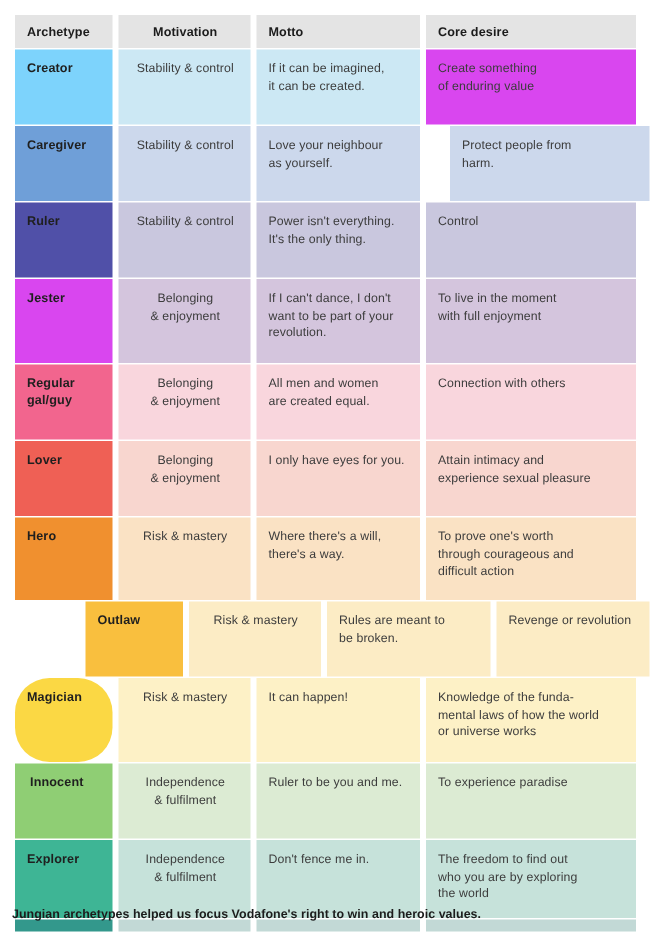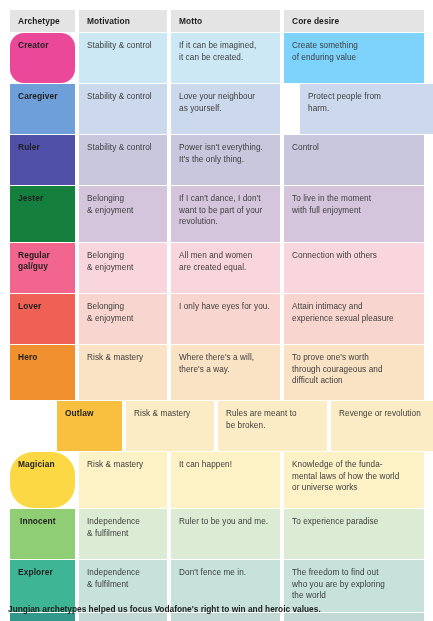"Motivation" .c2 { text-align: none -> center }
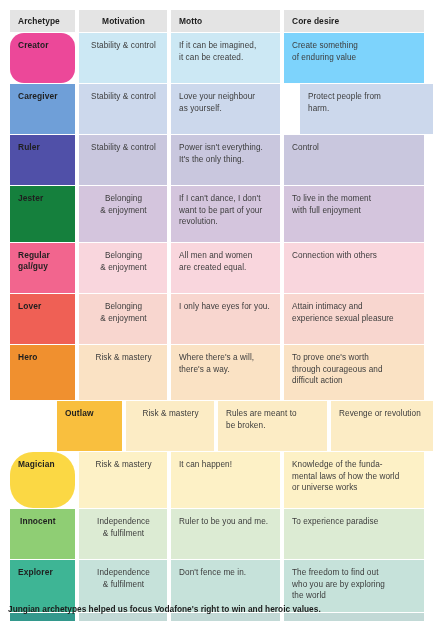"Creator" div.cell { background: #ec4899 -> #7dd3fc; border-radius: 14px -> none }
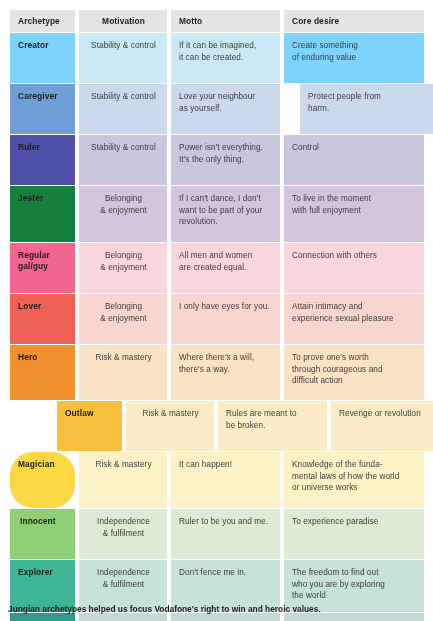"Create something" div.cell { background: #7dd3fc -> #d946ef }
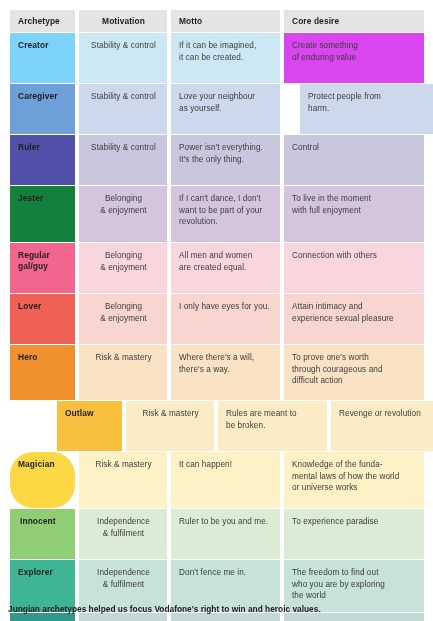"Jester" div.cell { background: #15803d -> #d946ef }
